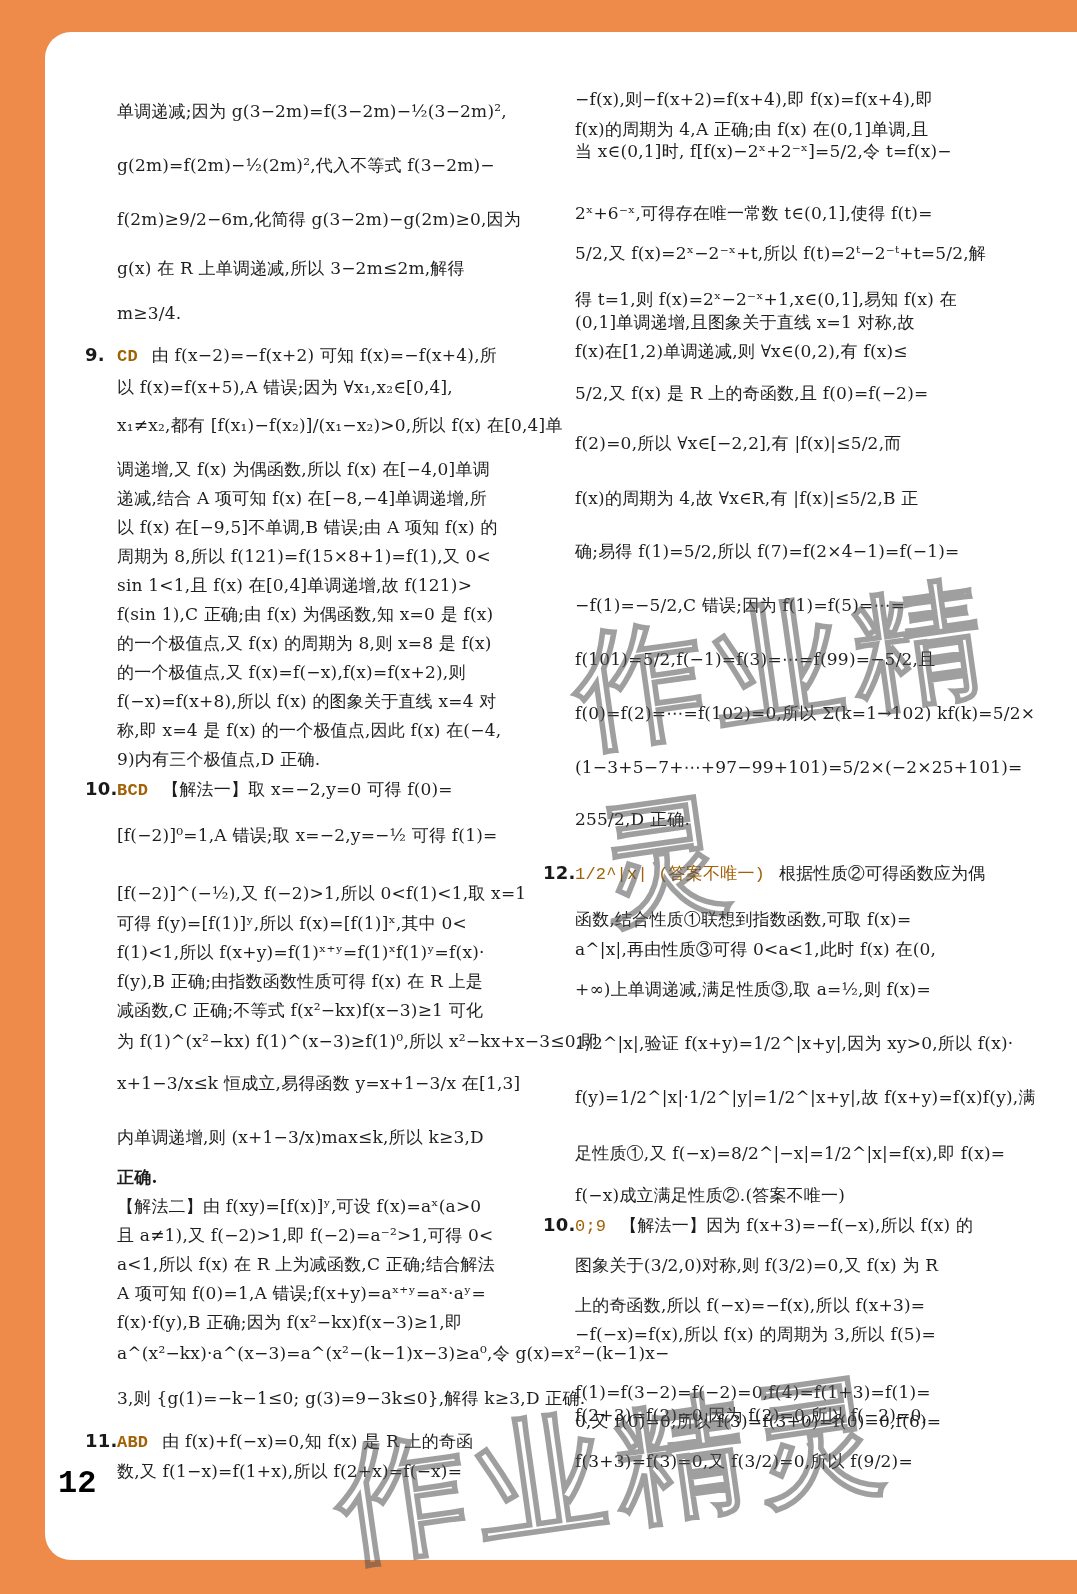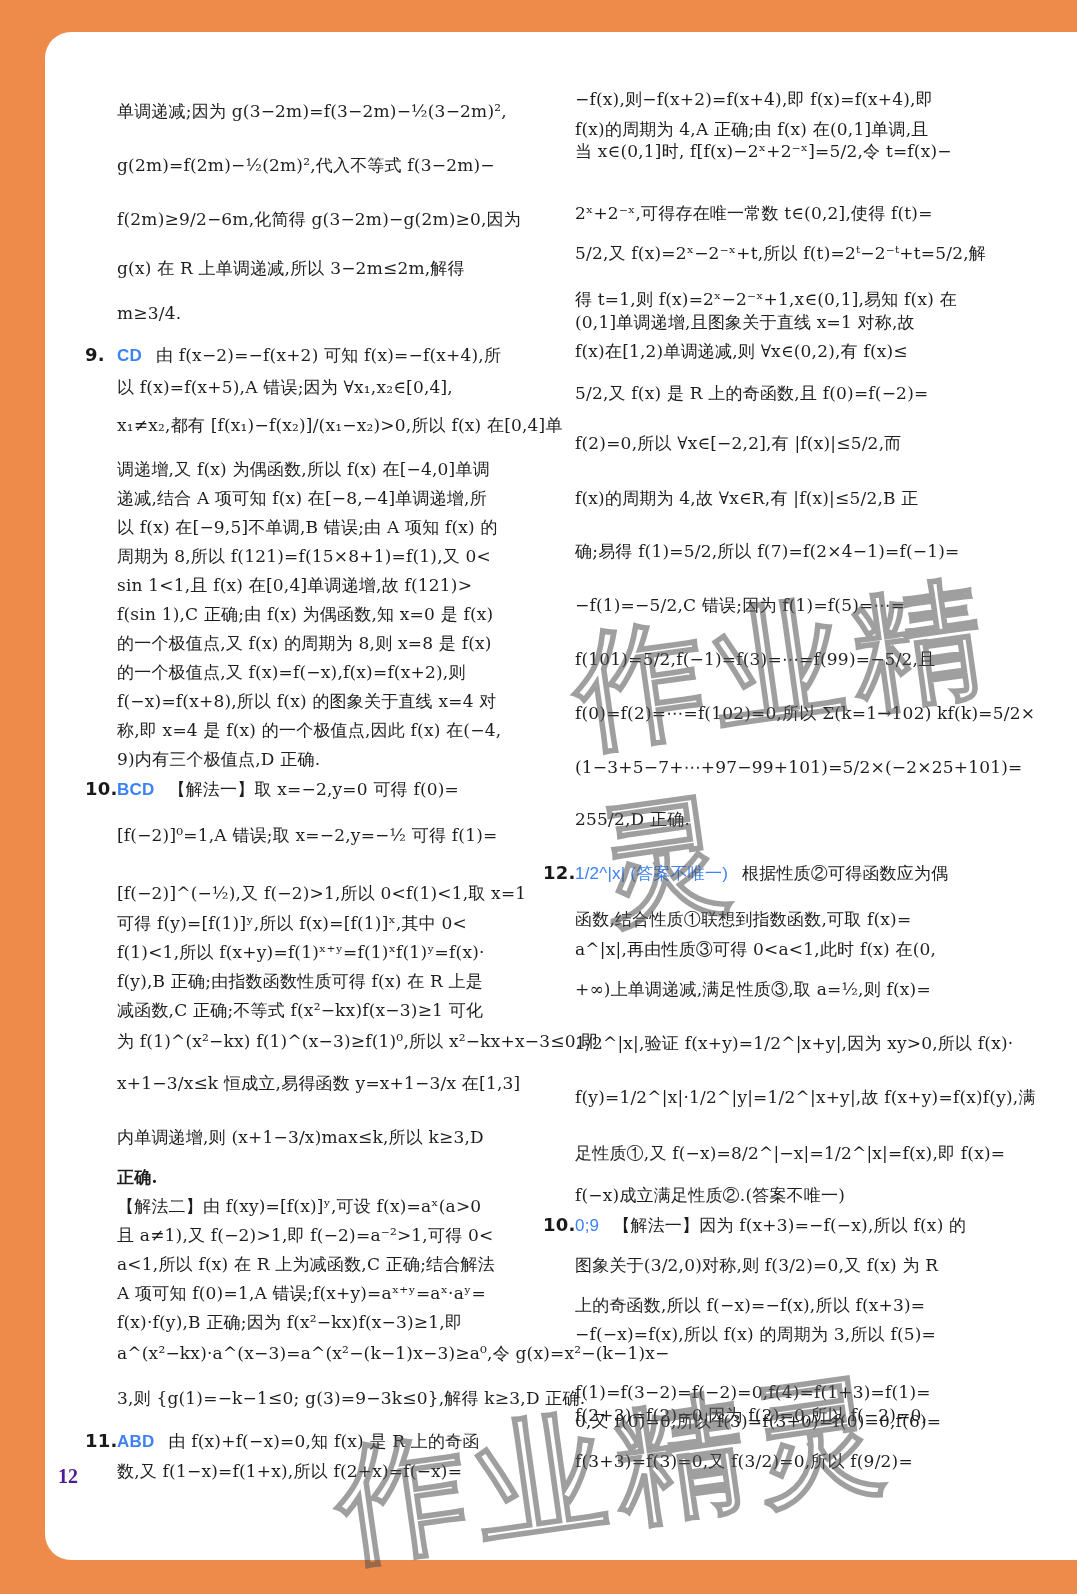"2ˣ+2⁻ˣ,可得存在唯一常数 t∈(0,2],使得 f(t)=" div.line { text: 2ˣ+2⁻ˣ,可得存在唯一常数 t∈(0,2 -> 2ˣ+6⁻ˣ,可得存在唯一常数 t∈(0,1 }
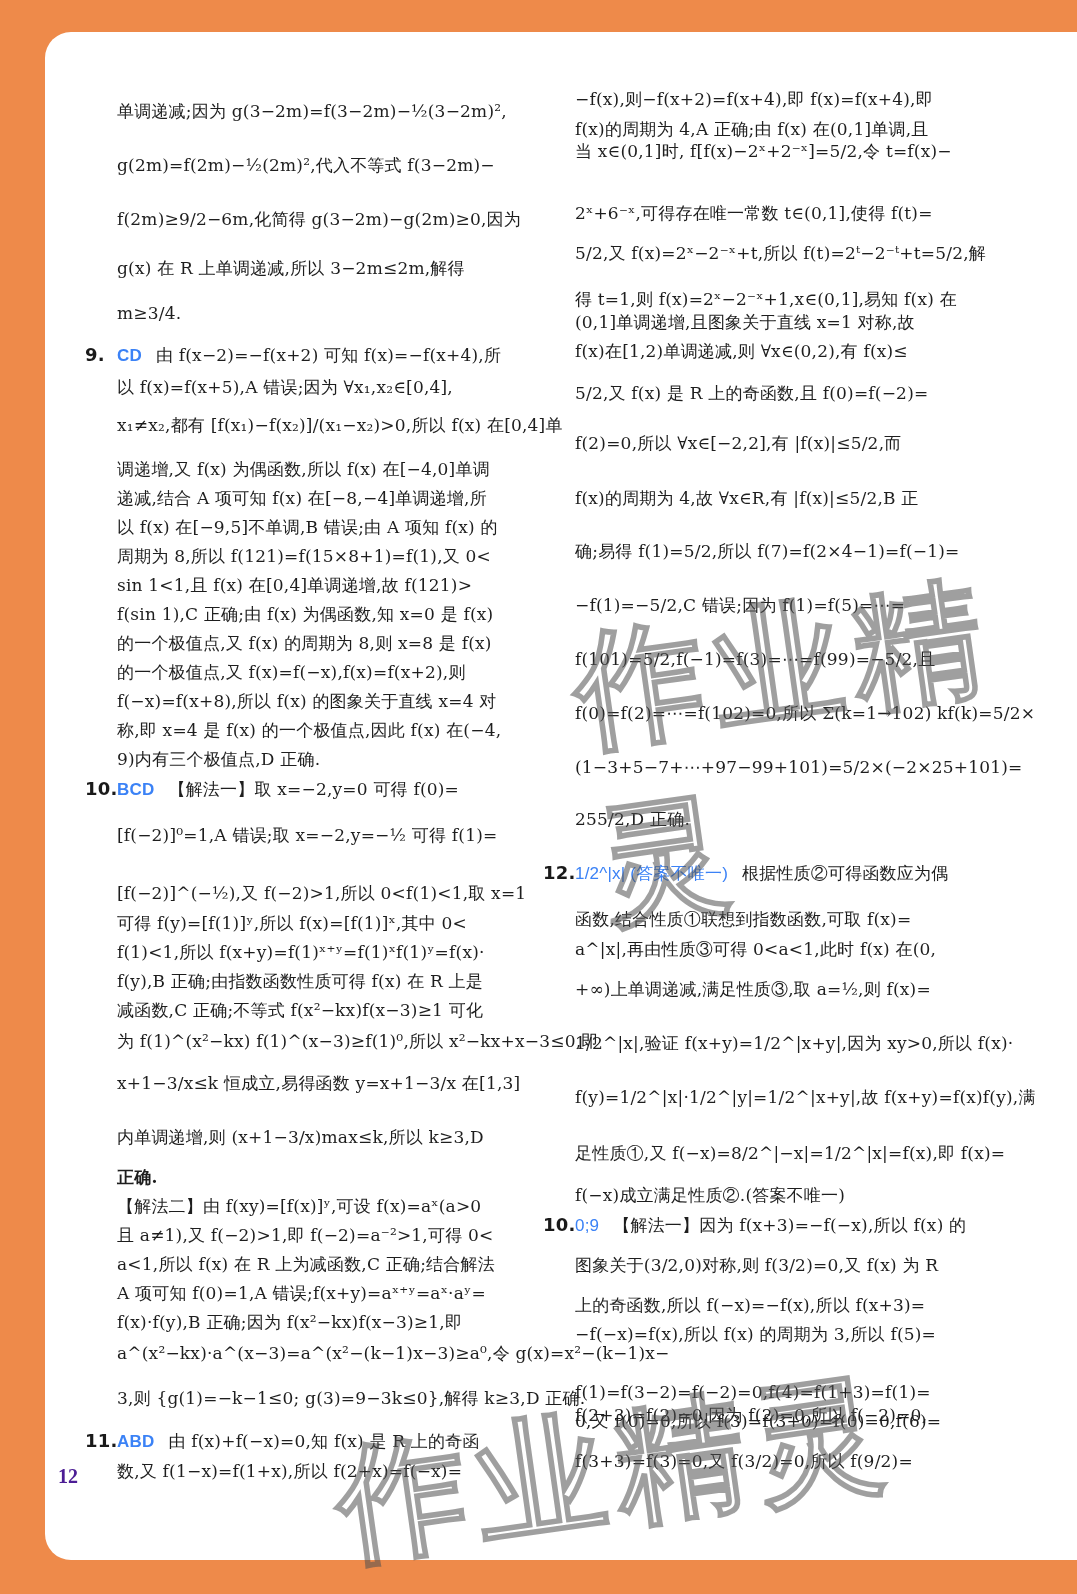"CD" .ans { color: #3b82f6 -> #a16207; font-family: Liberation Sans, sans-serif -> Liberation Mono, monospace }
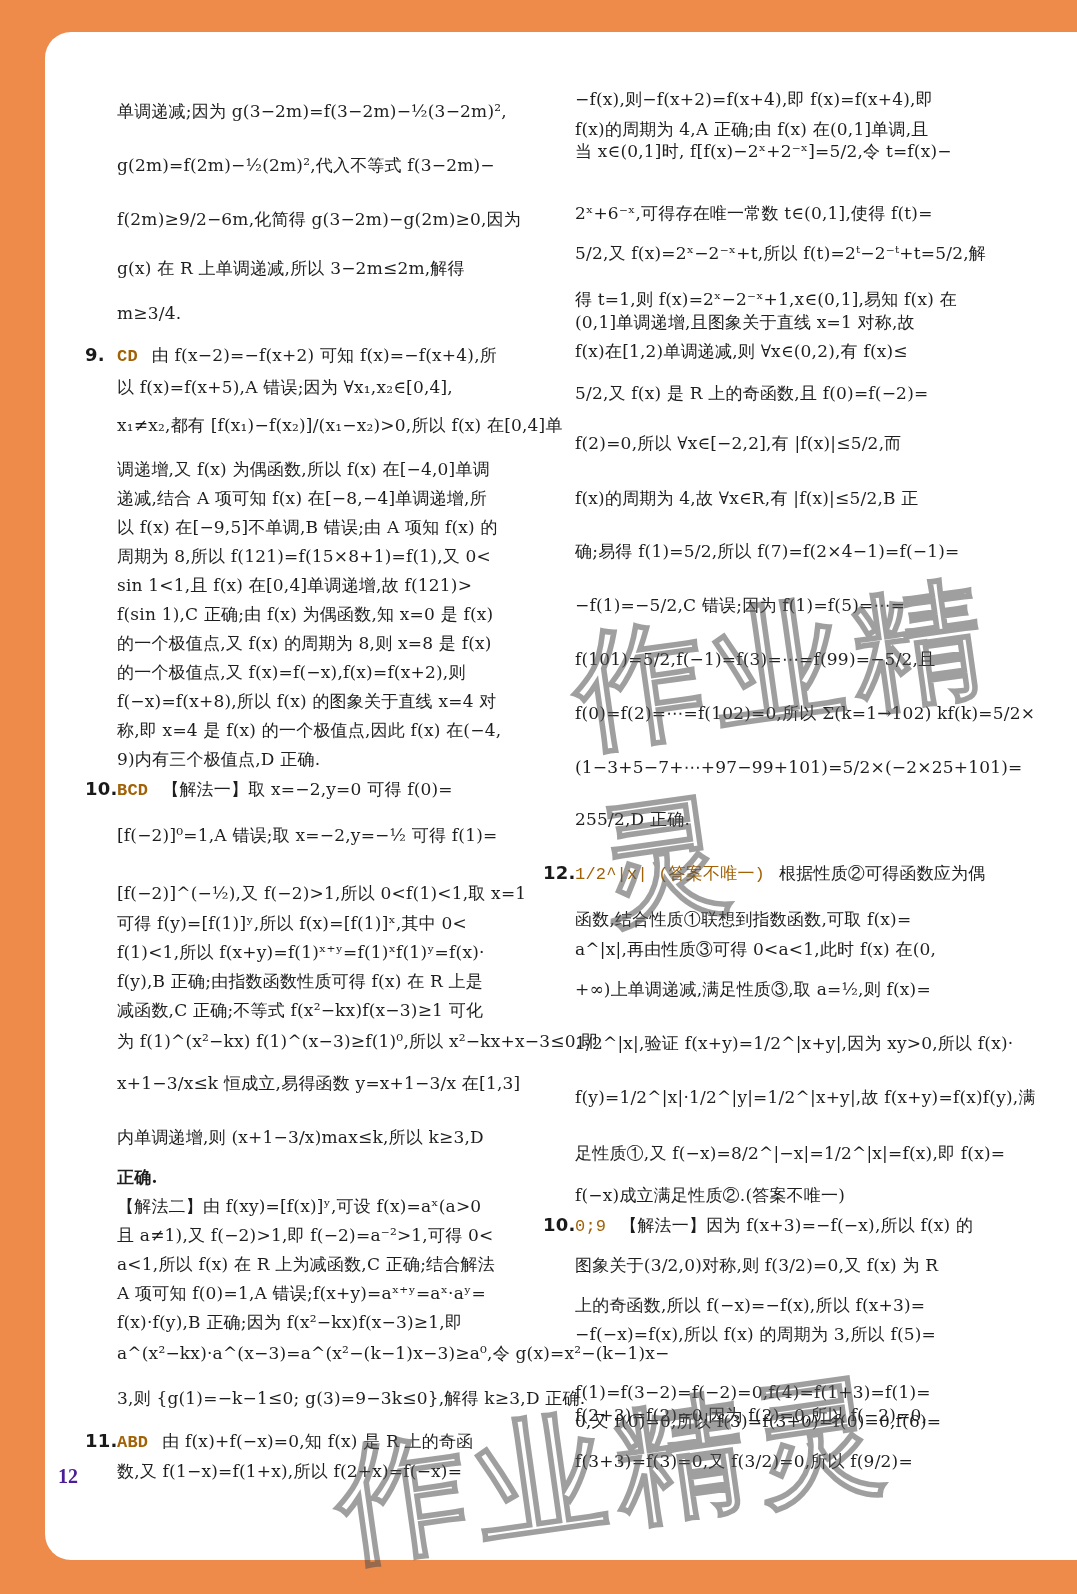"12" .page-number { color: #4c1d95 -> #000000; font-family: Liberation Serif, serif -> Liberation Mono, monospace; font-size: 20px -> 32px }
